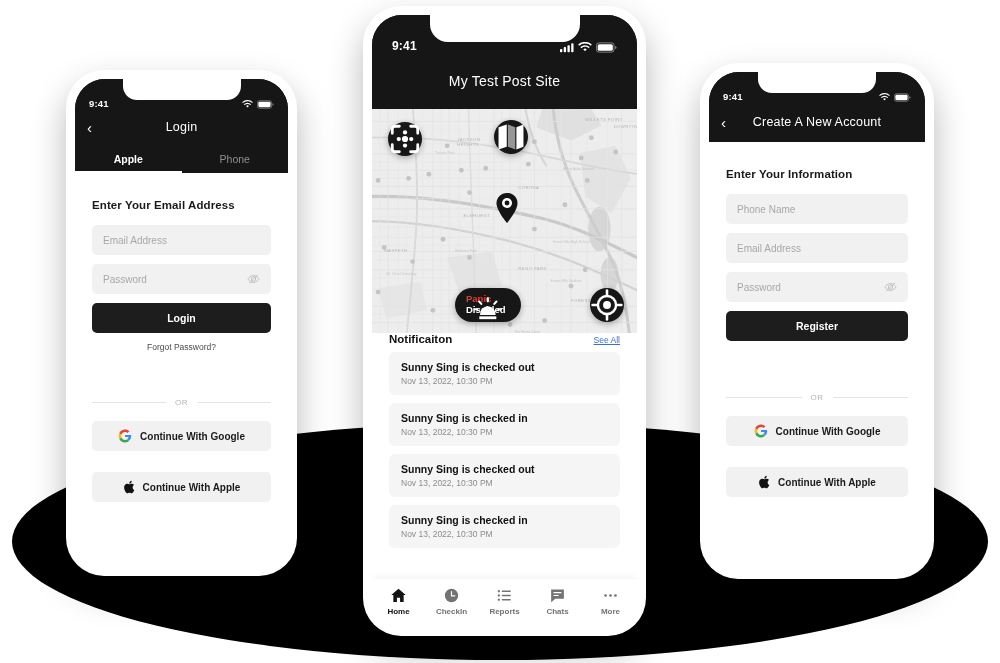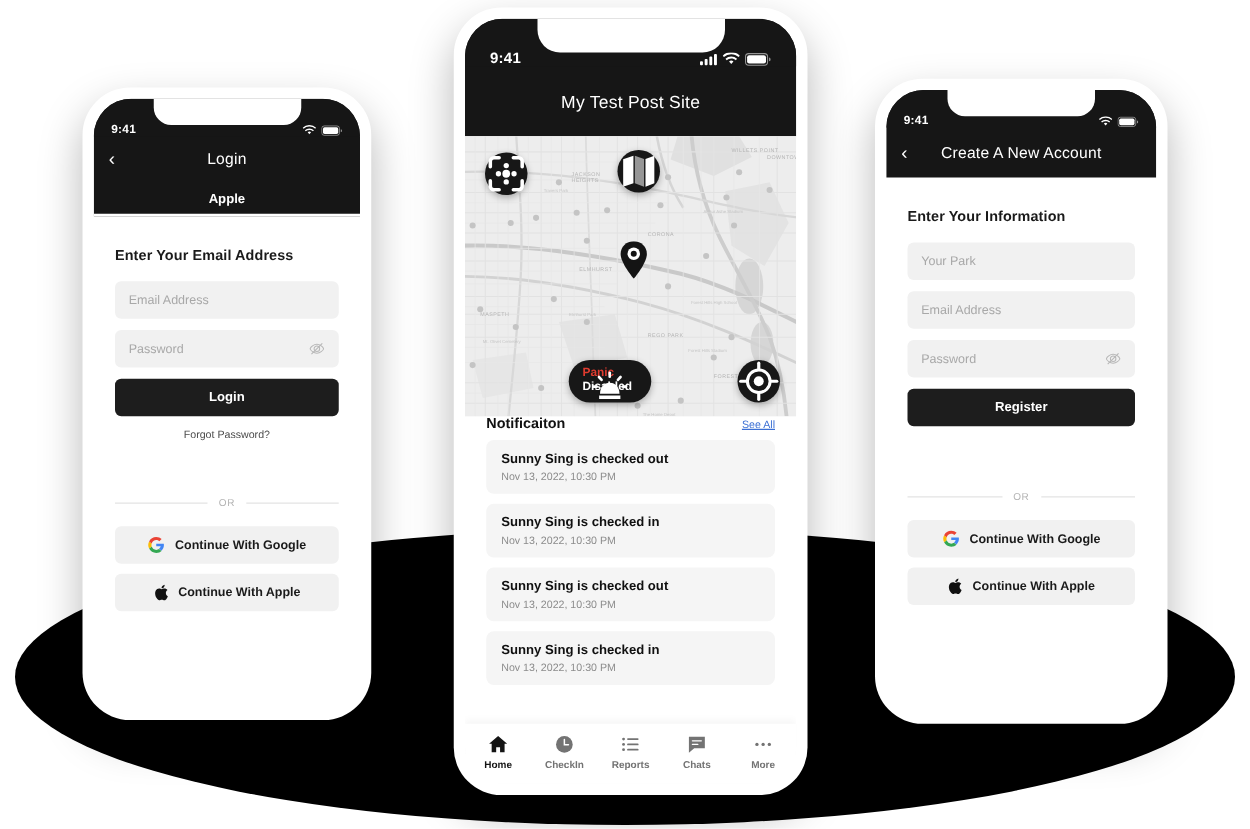"Phone" div.seg-item { html: none -> <div> <span>Phone</span> </div> }
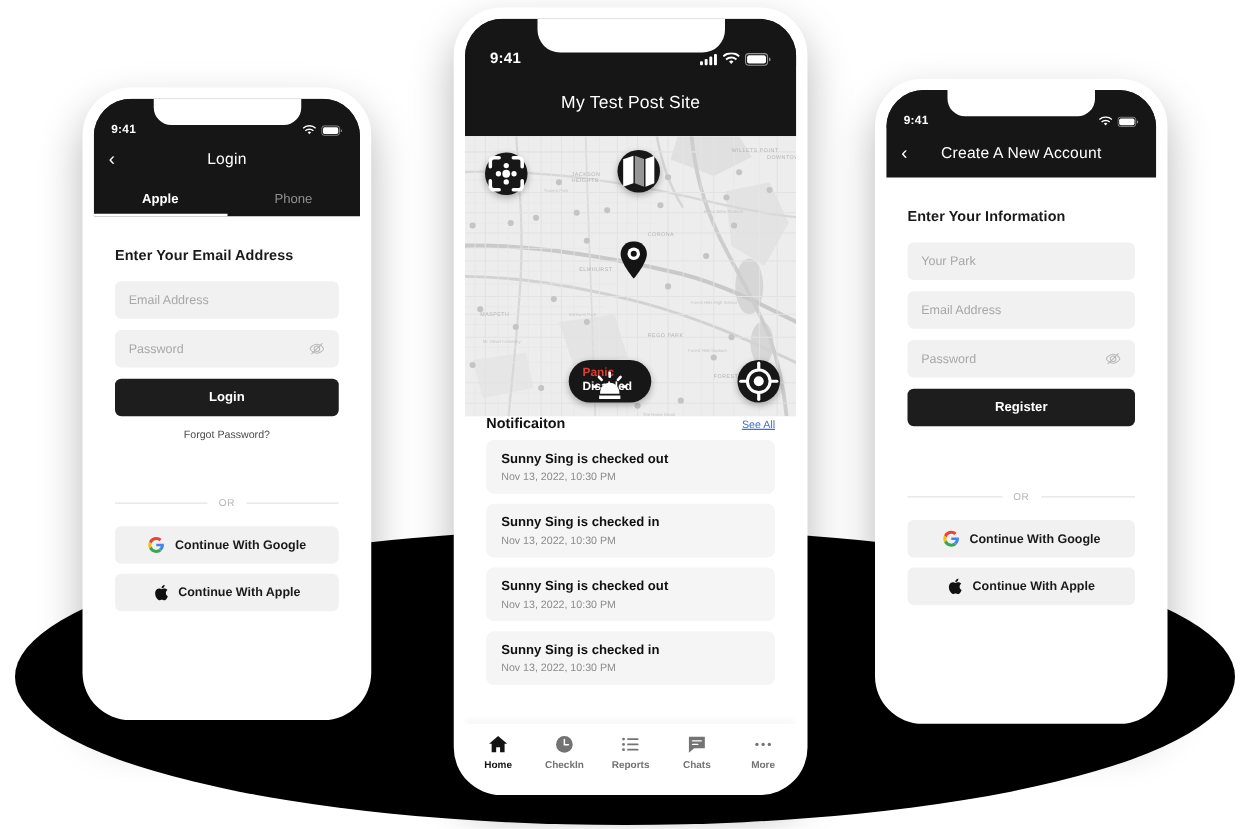"Your Park" span { text: Your Park -> Phone Name }
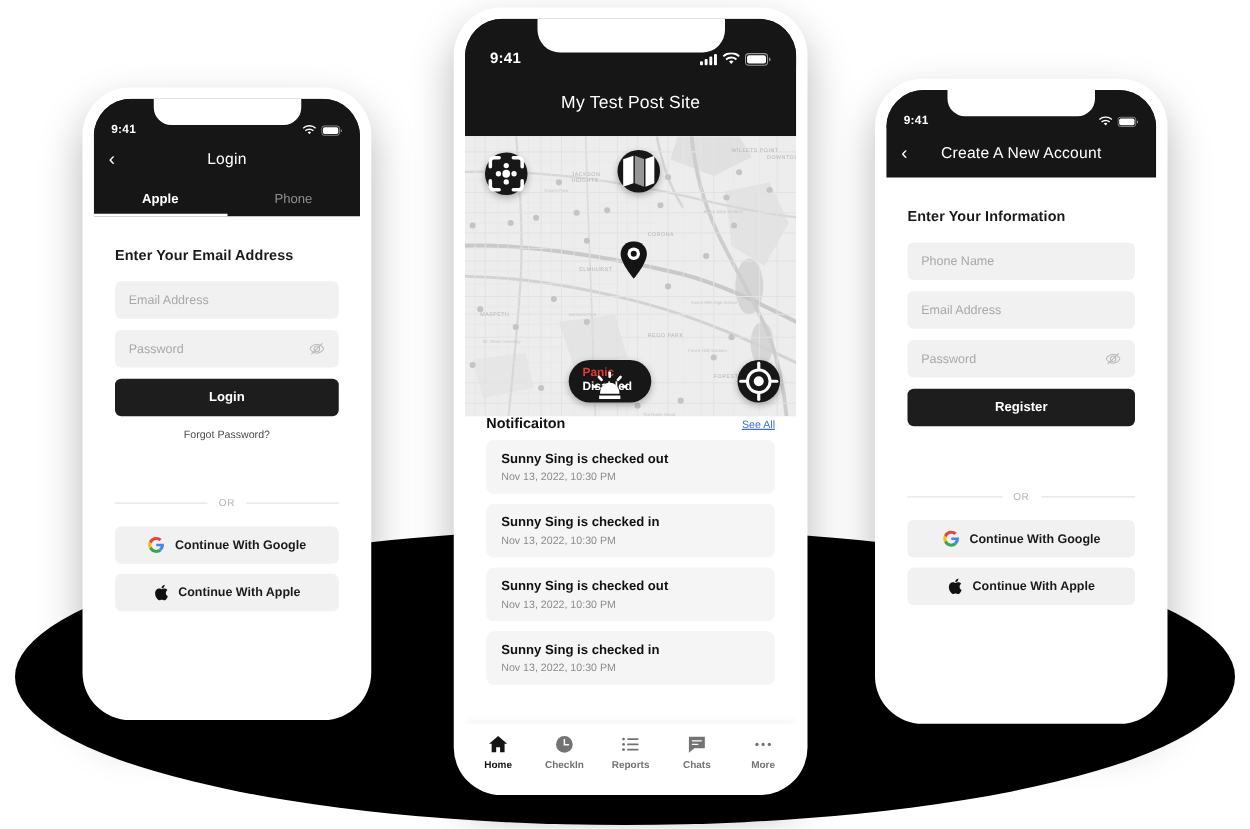"Continue With Google" .social { margin-bottom: 8px -> 21px }
